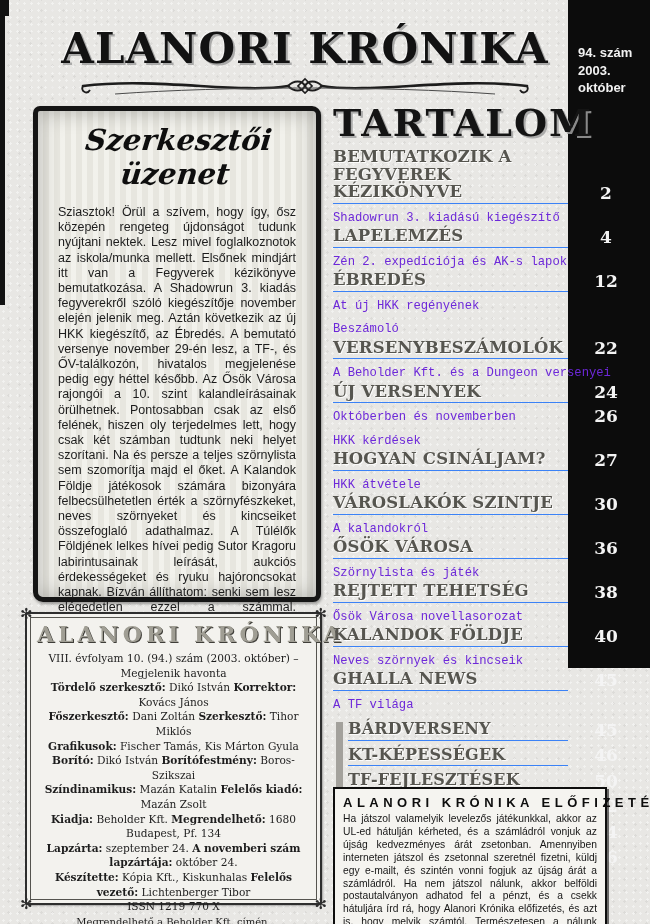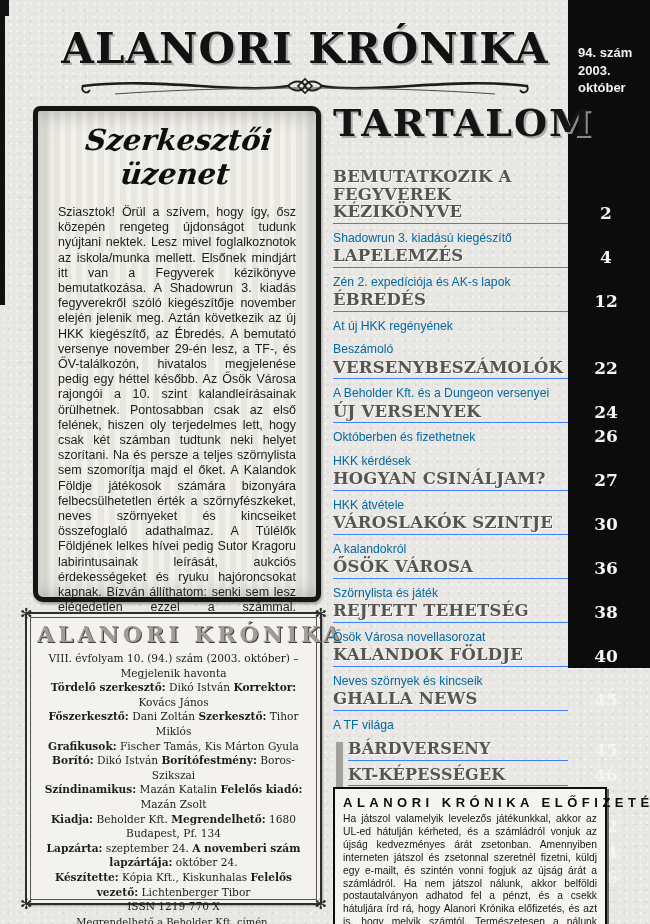"TARTALOM" .toc-title { margin: 0 0 23px 0 -> 0 0 3px 0 }
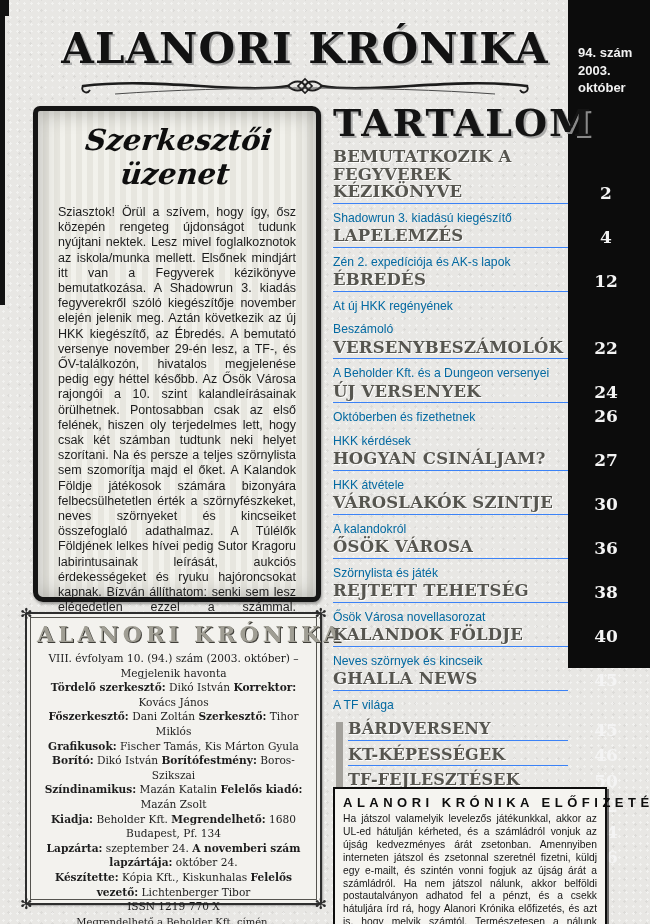"Shadowrun 3. kiadású kiegészítő" .entry .s { color: #0369a1 -> #6d28d9; font-family: none -> Liberation Mono, monospace }
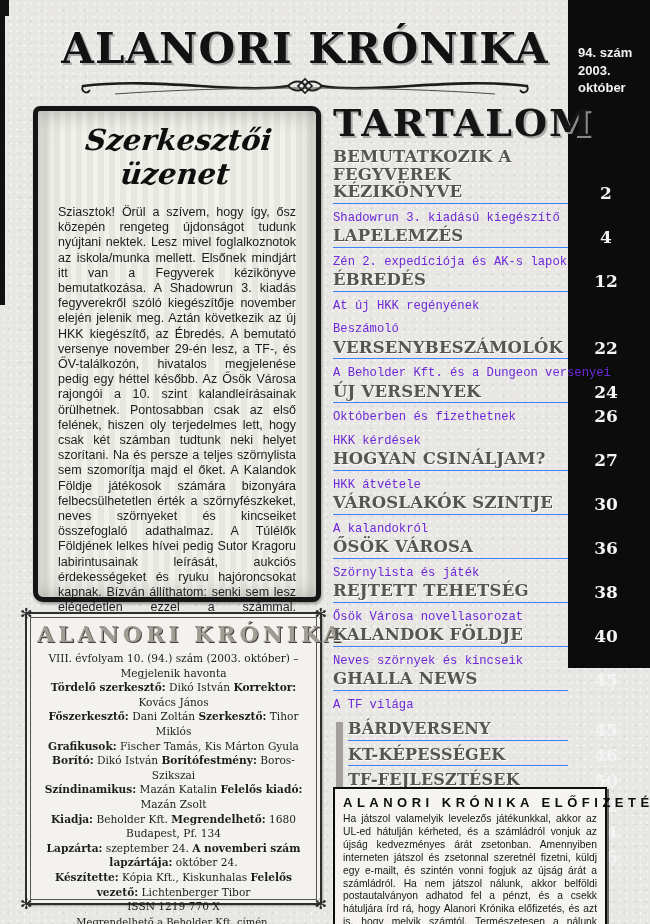"Októberben és fizethetnek" div.s { text: fizethetnek -> novemberben }
